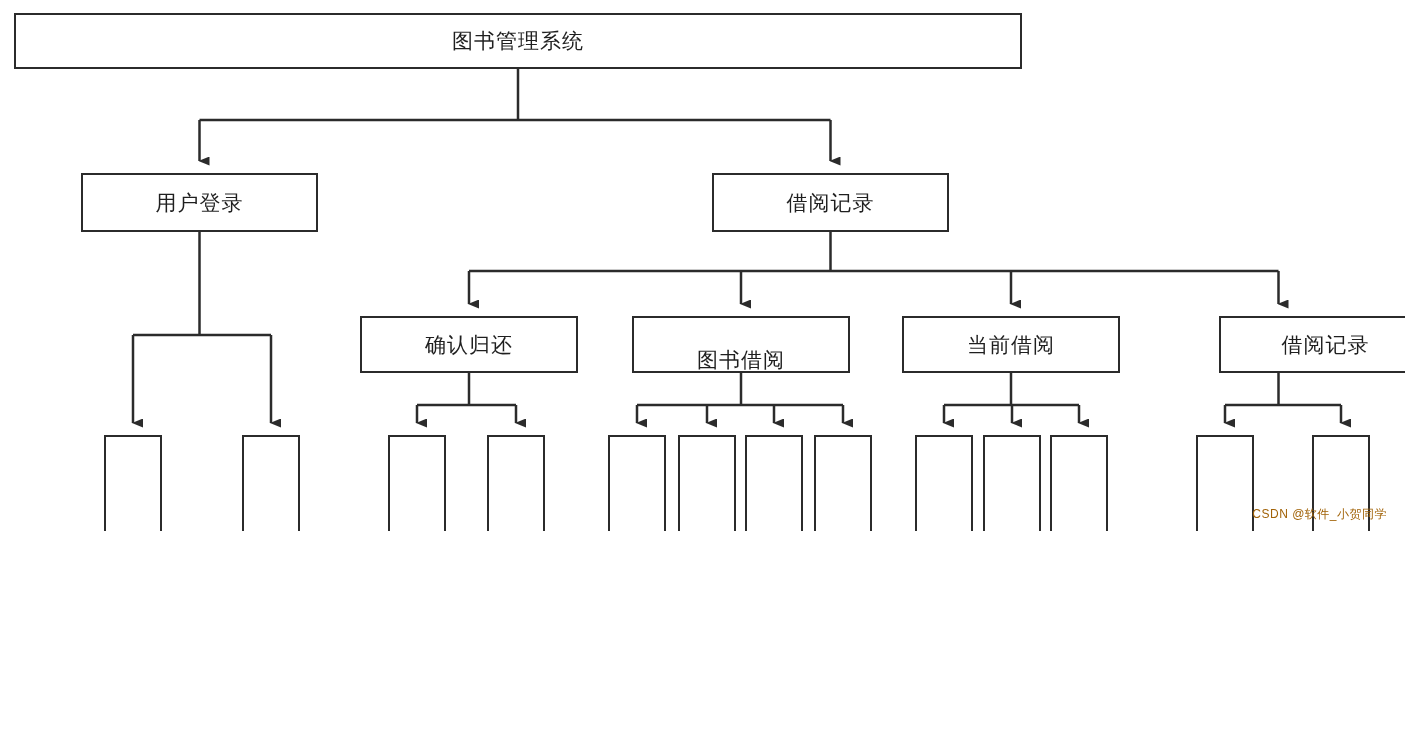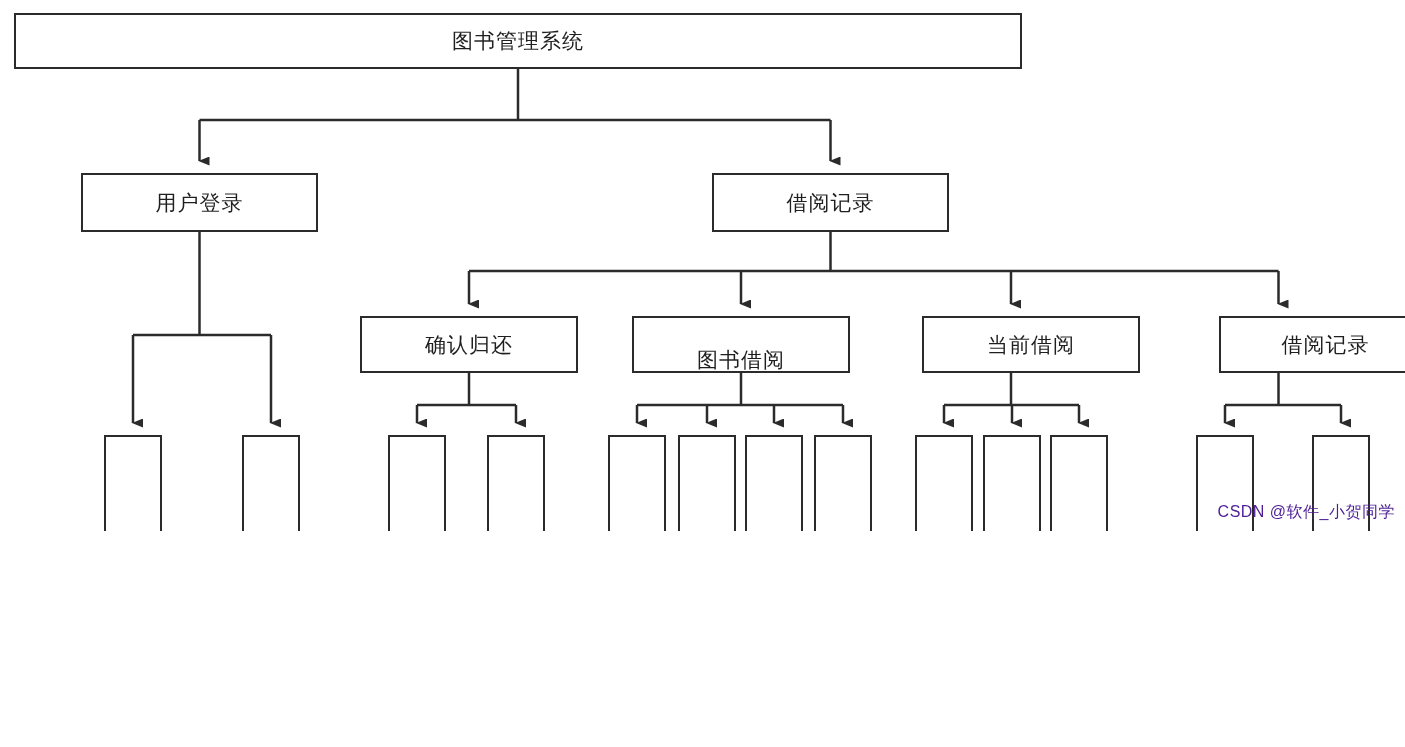"当前借阅" div.node { margin-left: 20px -> none }
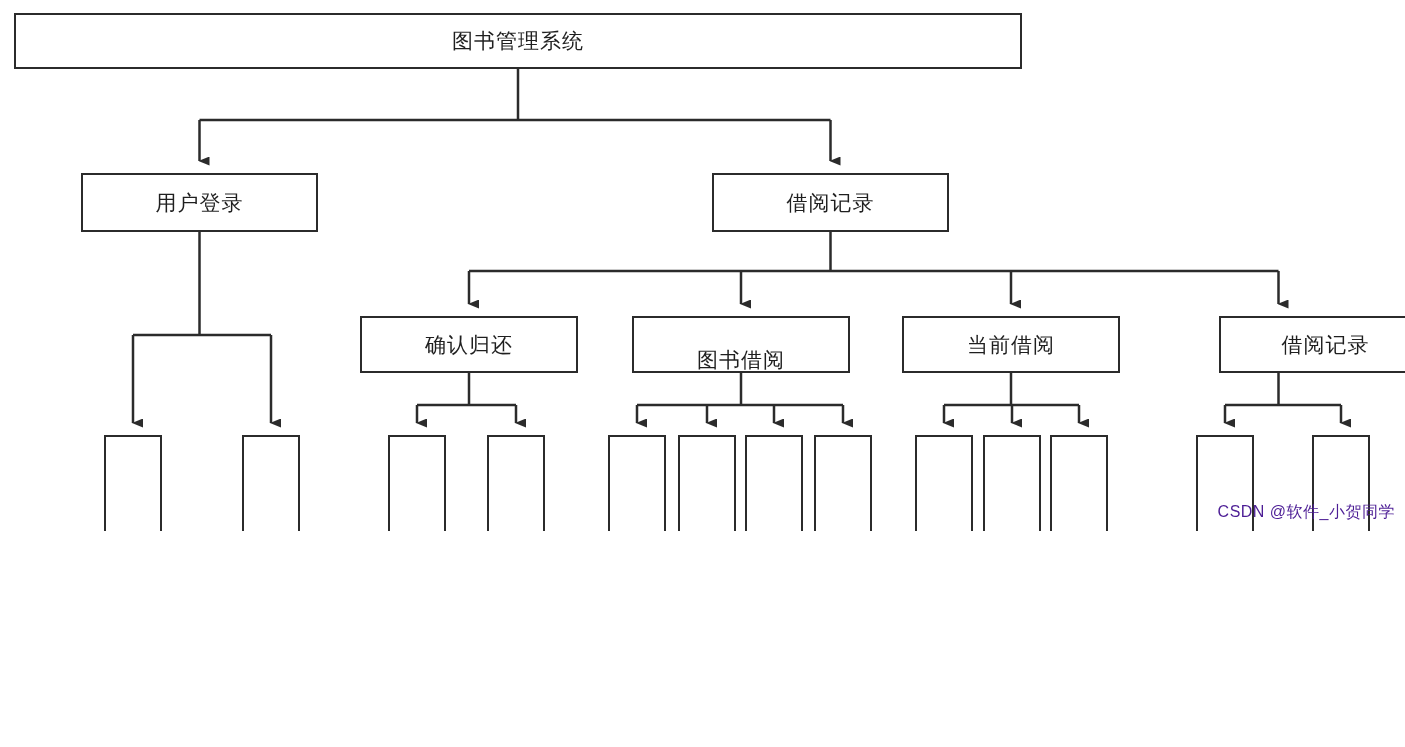"CSDN @软件_小贺同学" #watermark { color: #4c1d95 -> #a16207; font-size: 16px -> 12px; right: 10px -> 18px }
